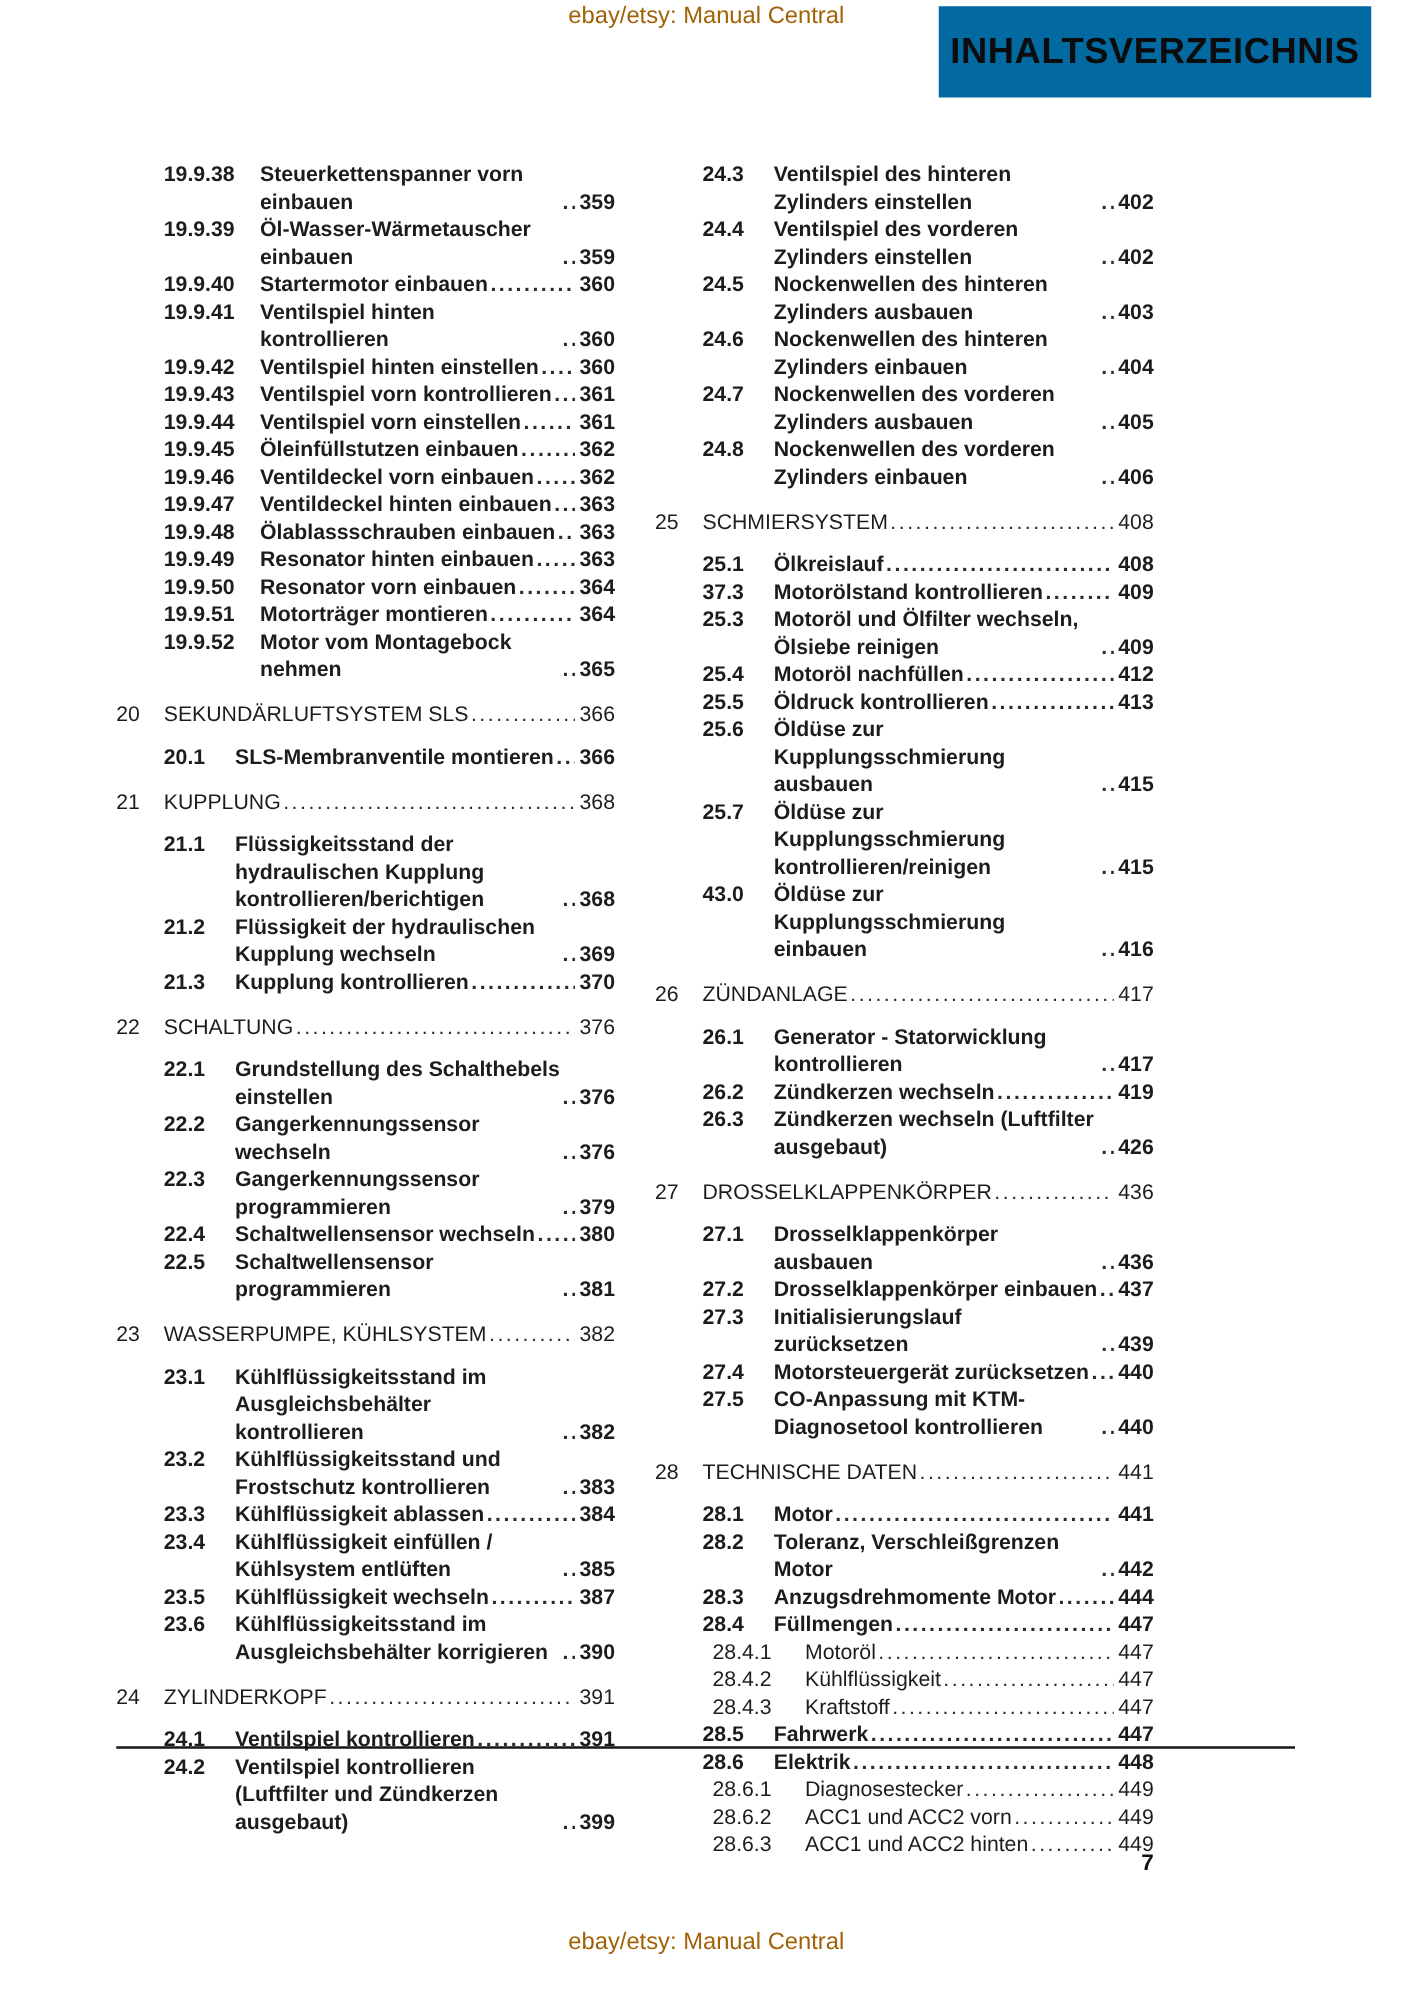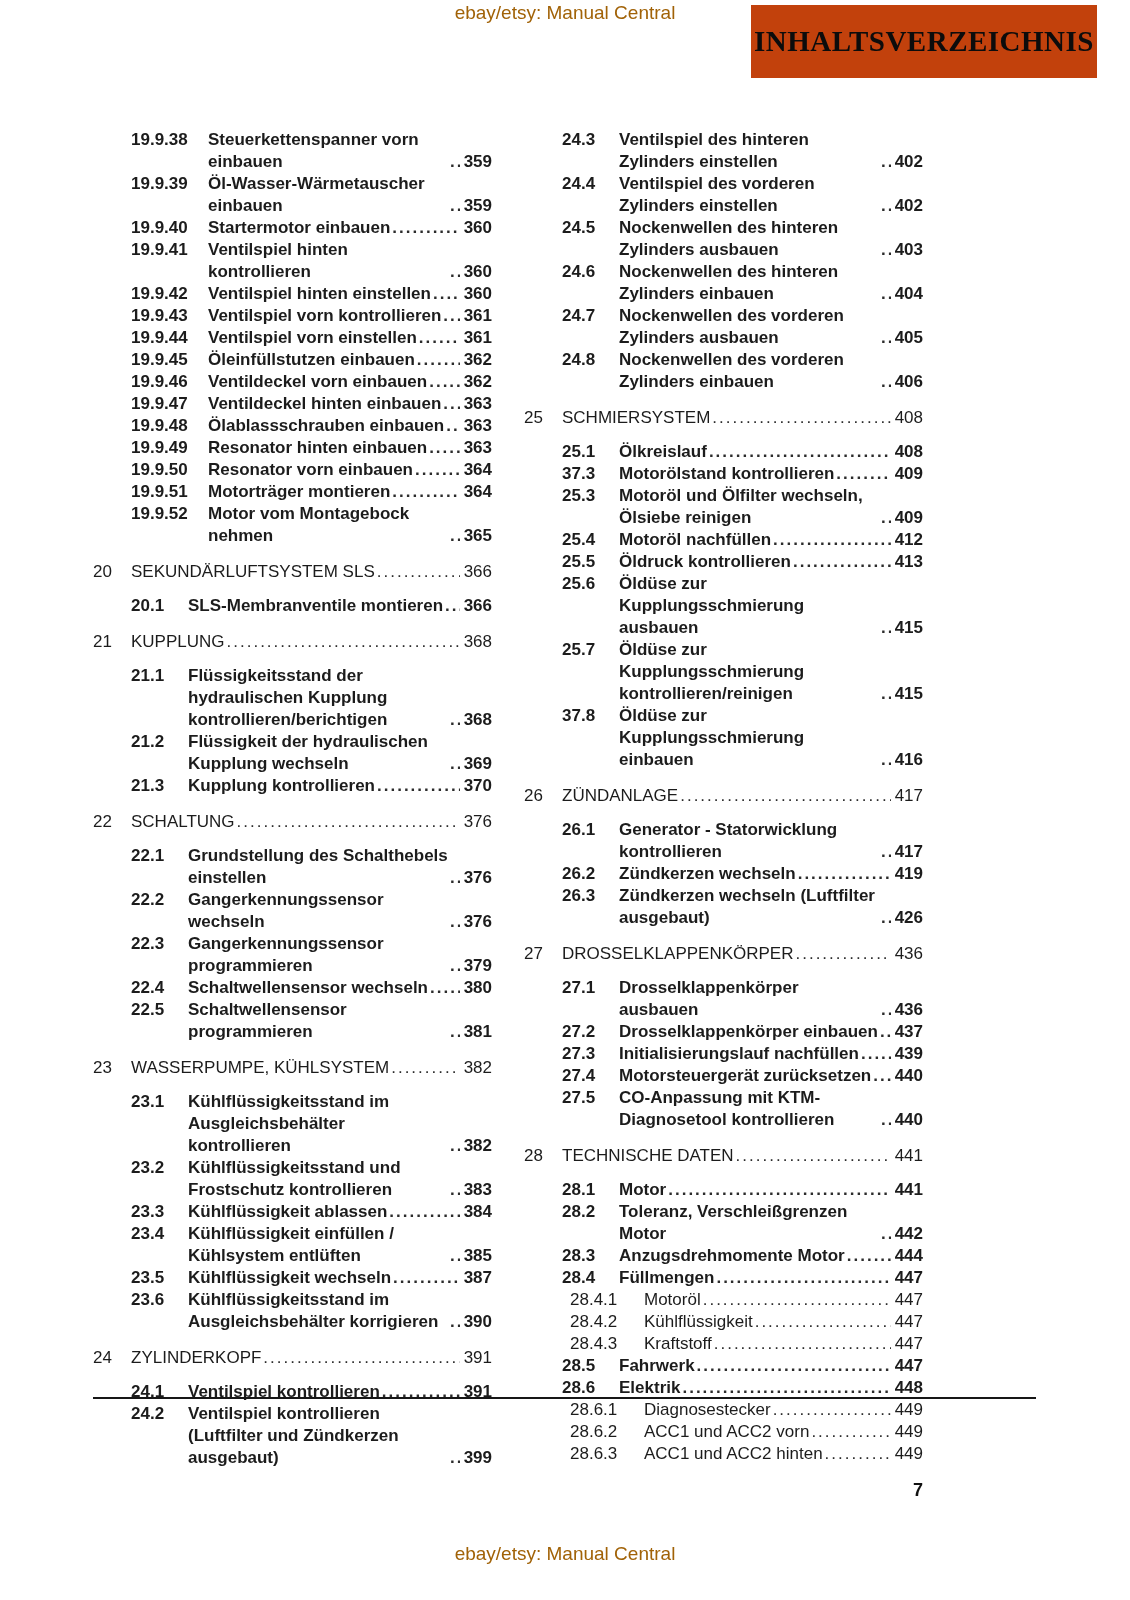"INHALTSVERZEICHNIS" div.title-box { background: #c2410c -> #0369a1; font-family: Liberation Serif, serif -> none }
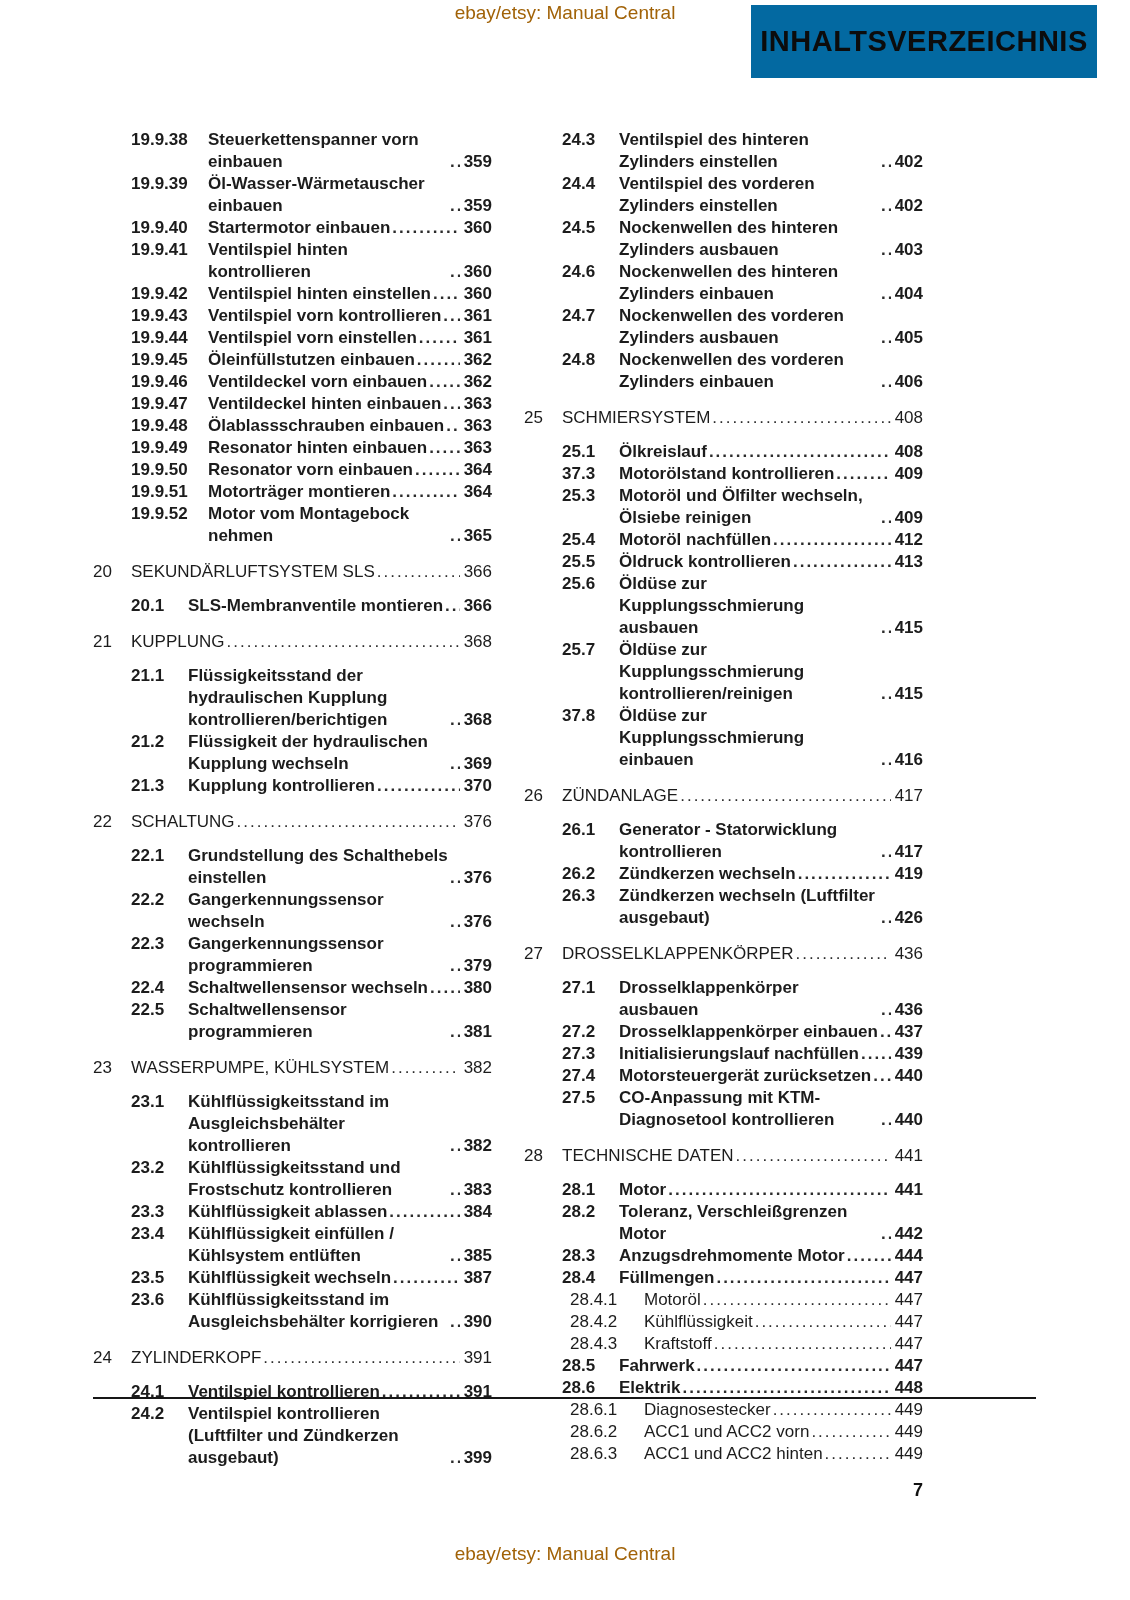"37.8" span.num { text: 37.8 -> 43.0 }
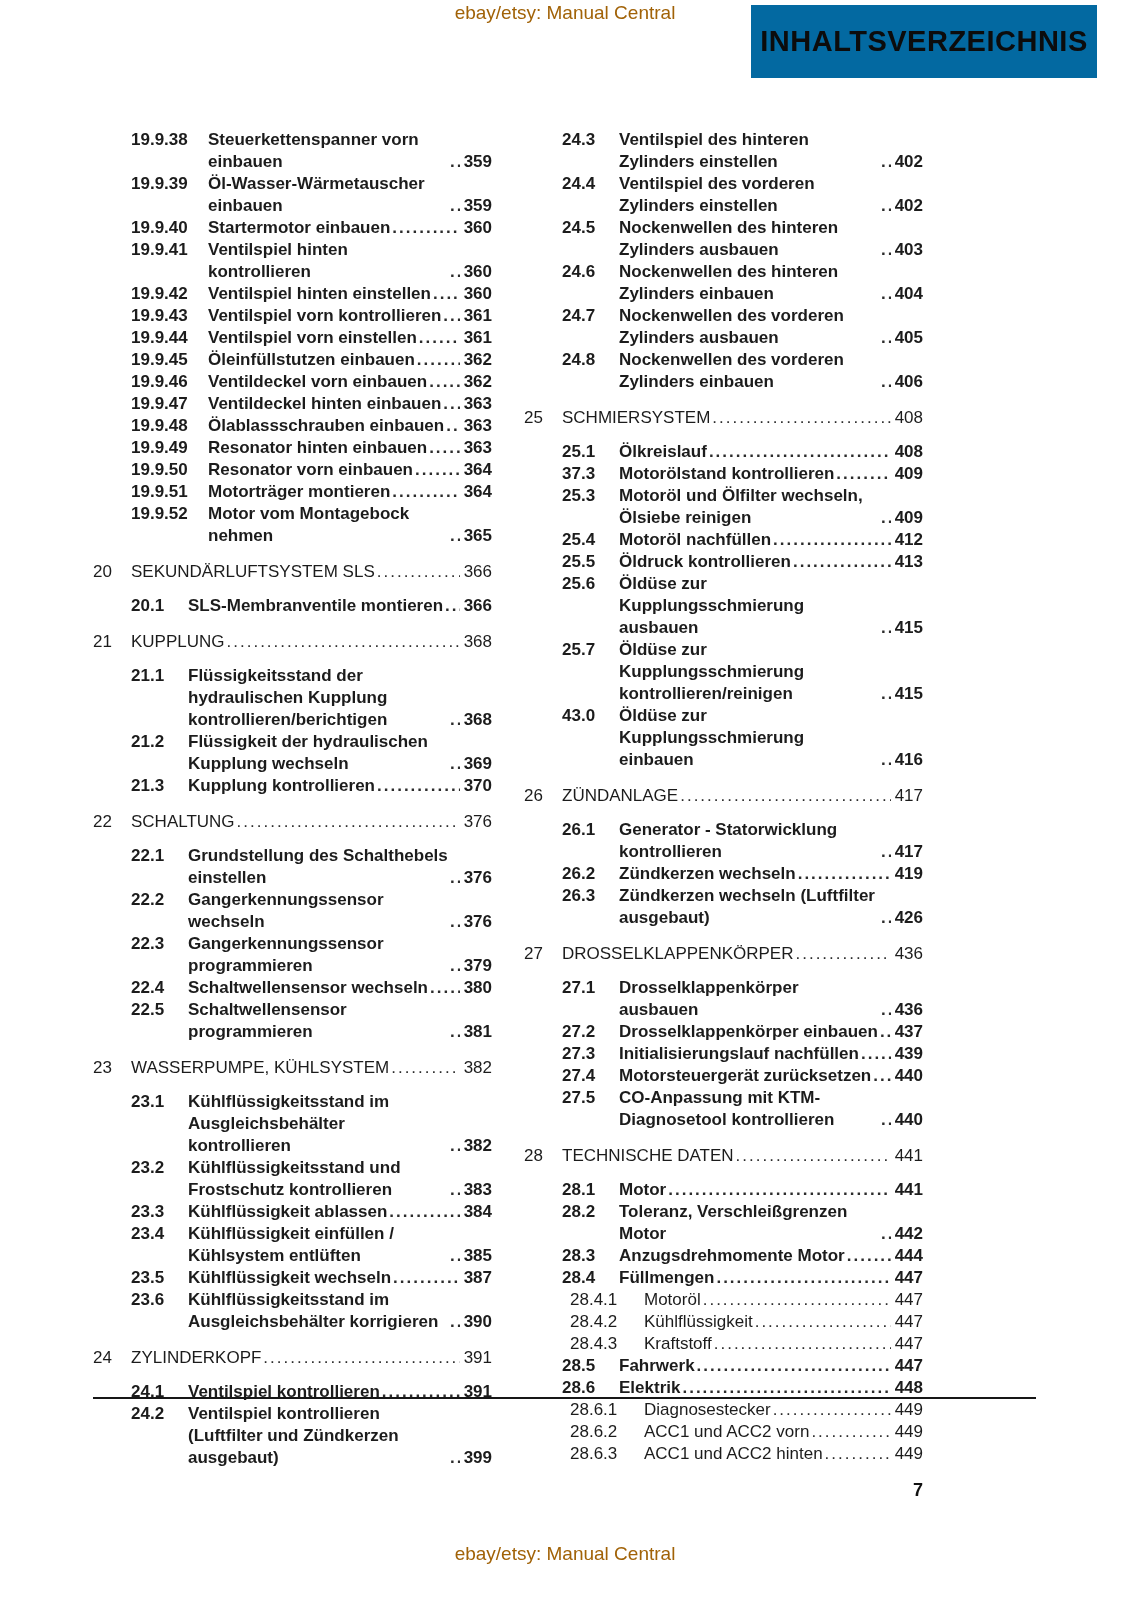"Initialisierungslauf nachfüllen" span.title { text: nachfüllen -> zurücksetzen }
